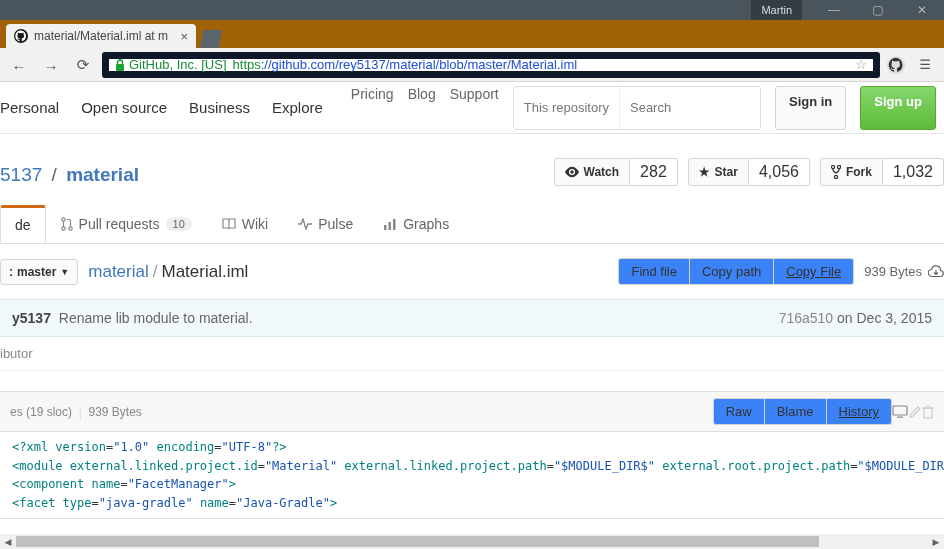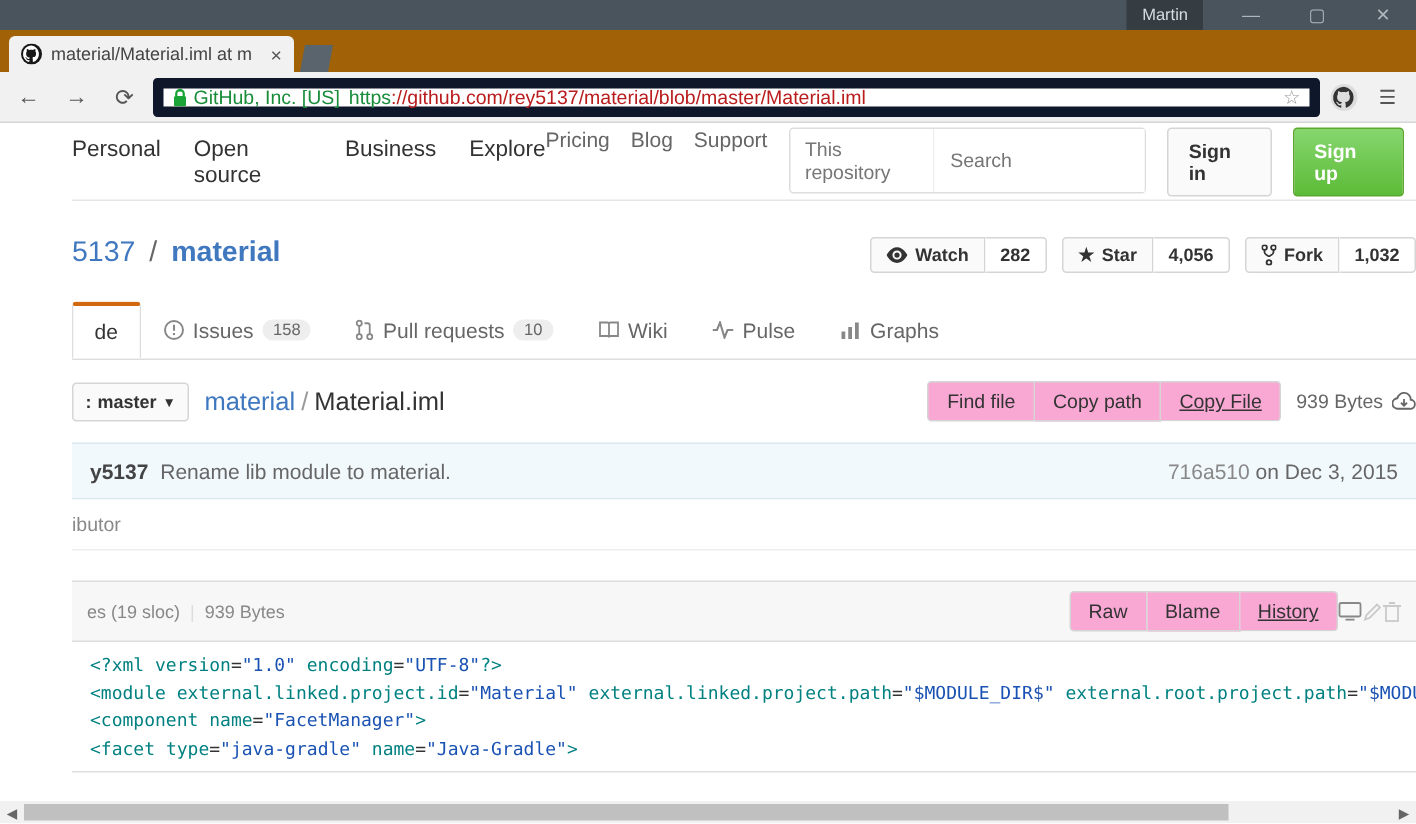"://github.com/rey5137/material/blob/mast" .url-rest { color: #b91c1c -> #1d4ed8 }
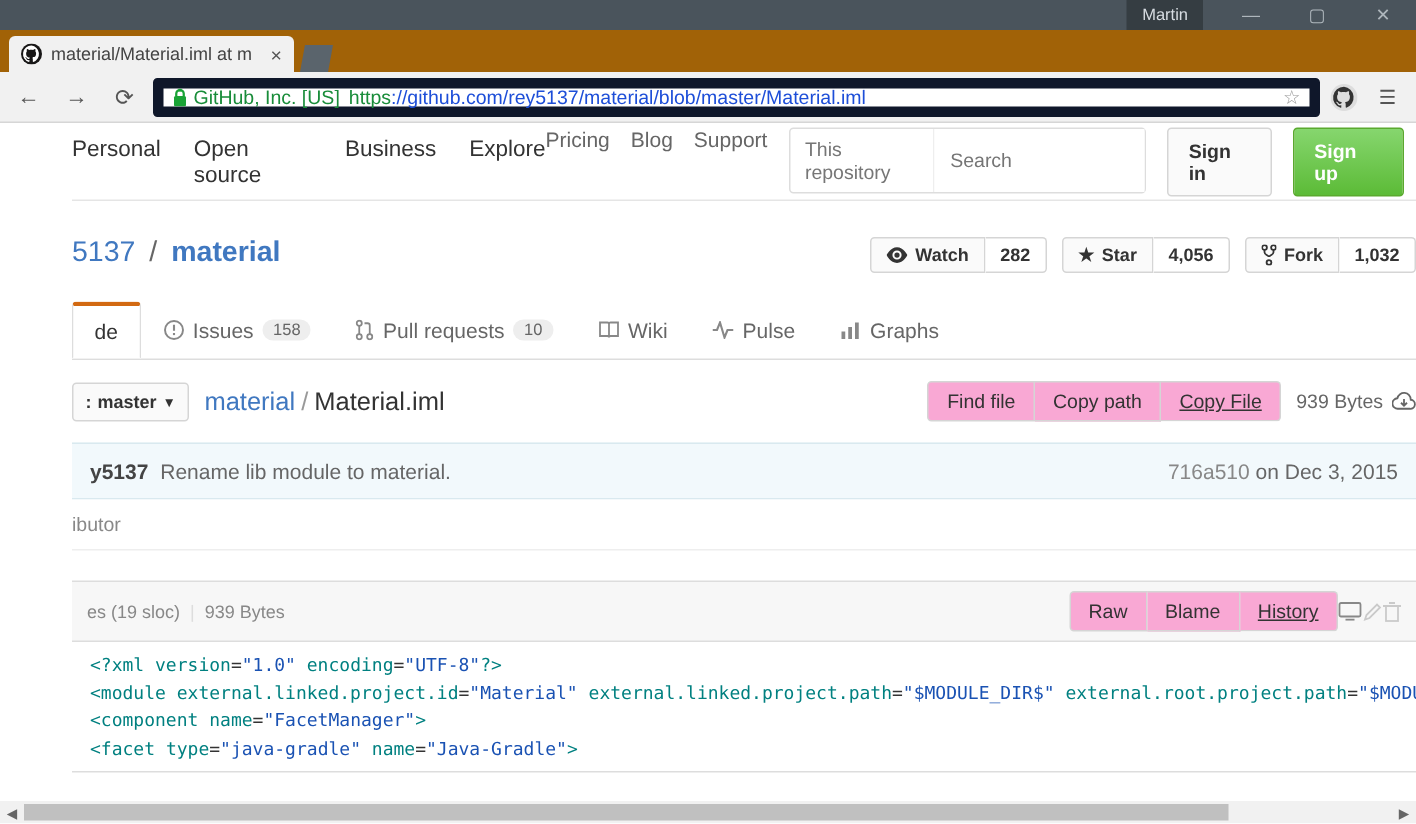"Personal" .content { padding-left: 48px -> none }
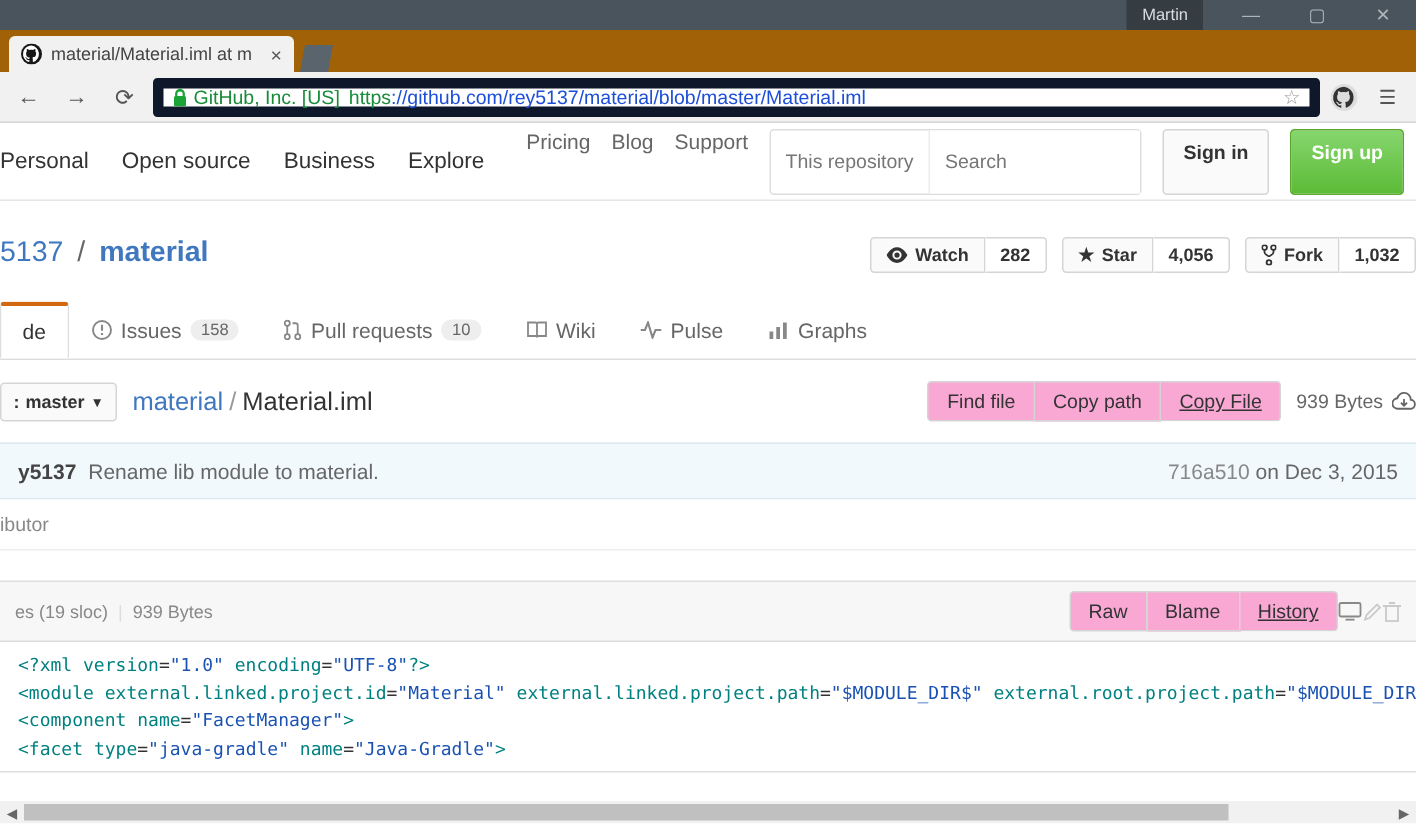"5137 / material" .repohead .title-row { align-items: flex-start -> flex-end }
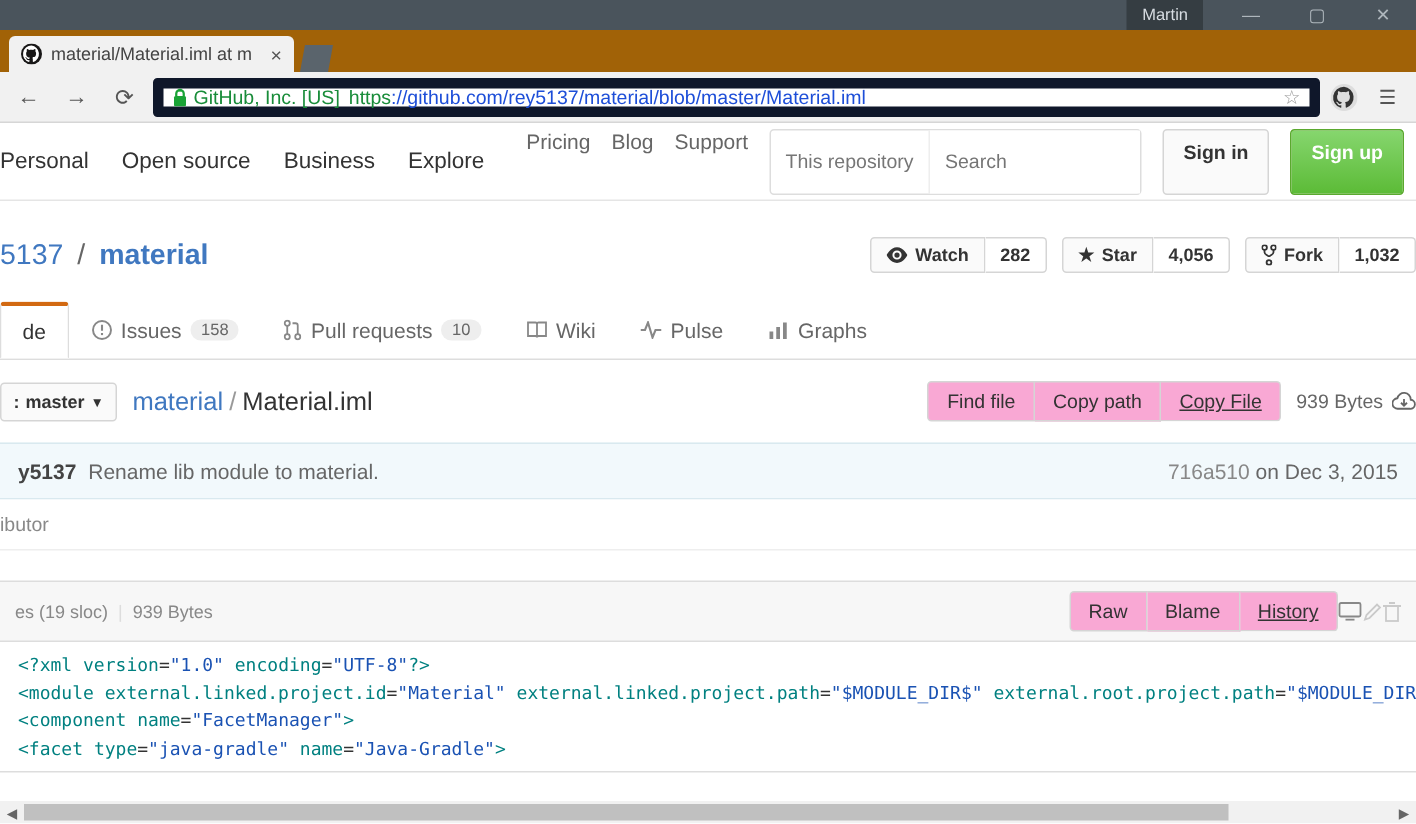"282" .social .cnt { font-size: 12px -> 16px; font-weight: 700 -> 400 }
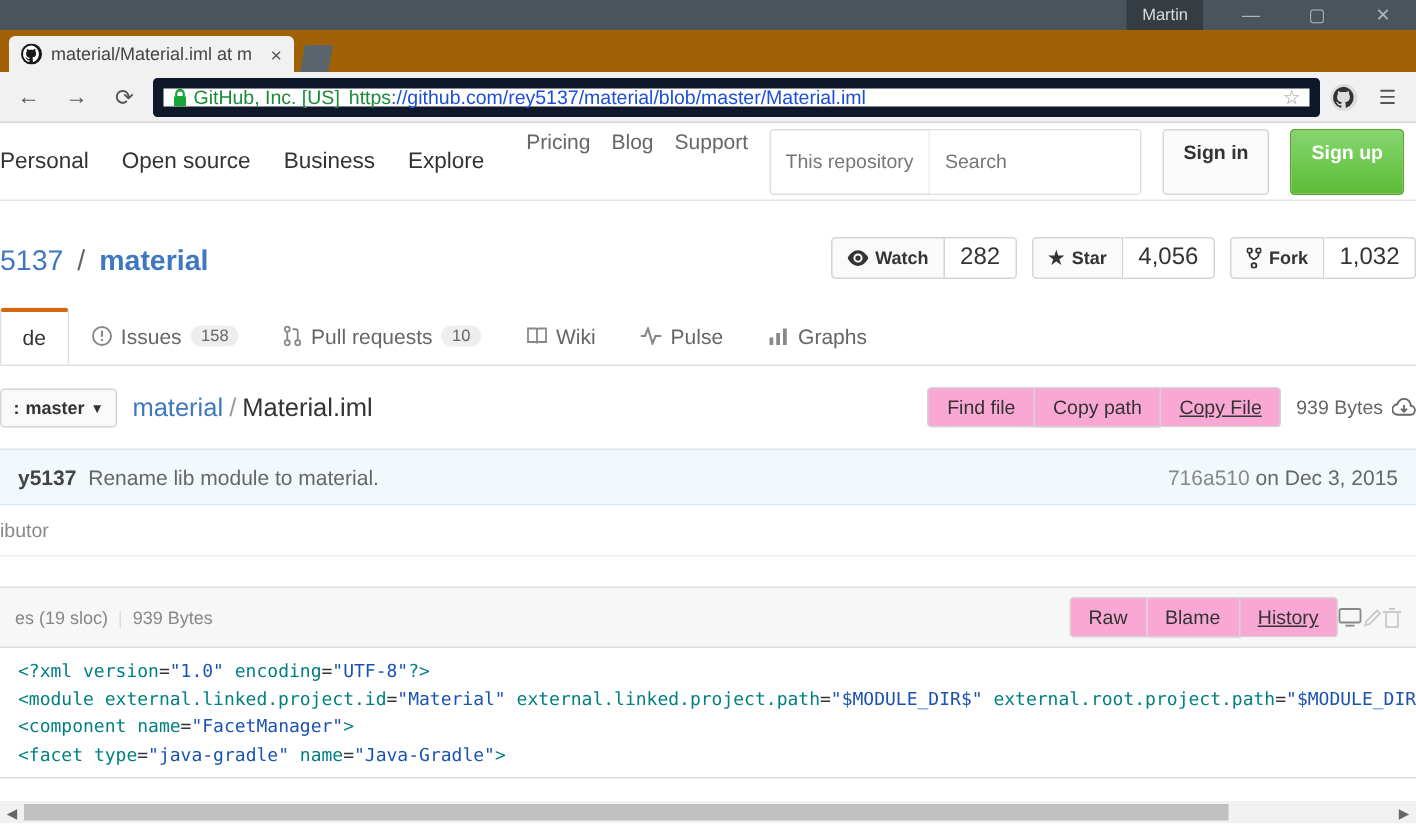"Issues" div.tabnav-item { html: <div> <svg> <circle></circle> <rect></rect> <rect></rect> </svg> <span>Issues</span> <span>158</span> </div> -> none }
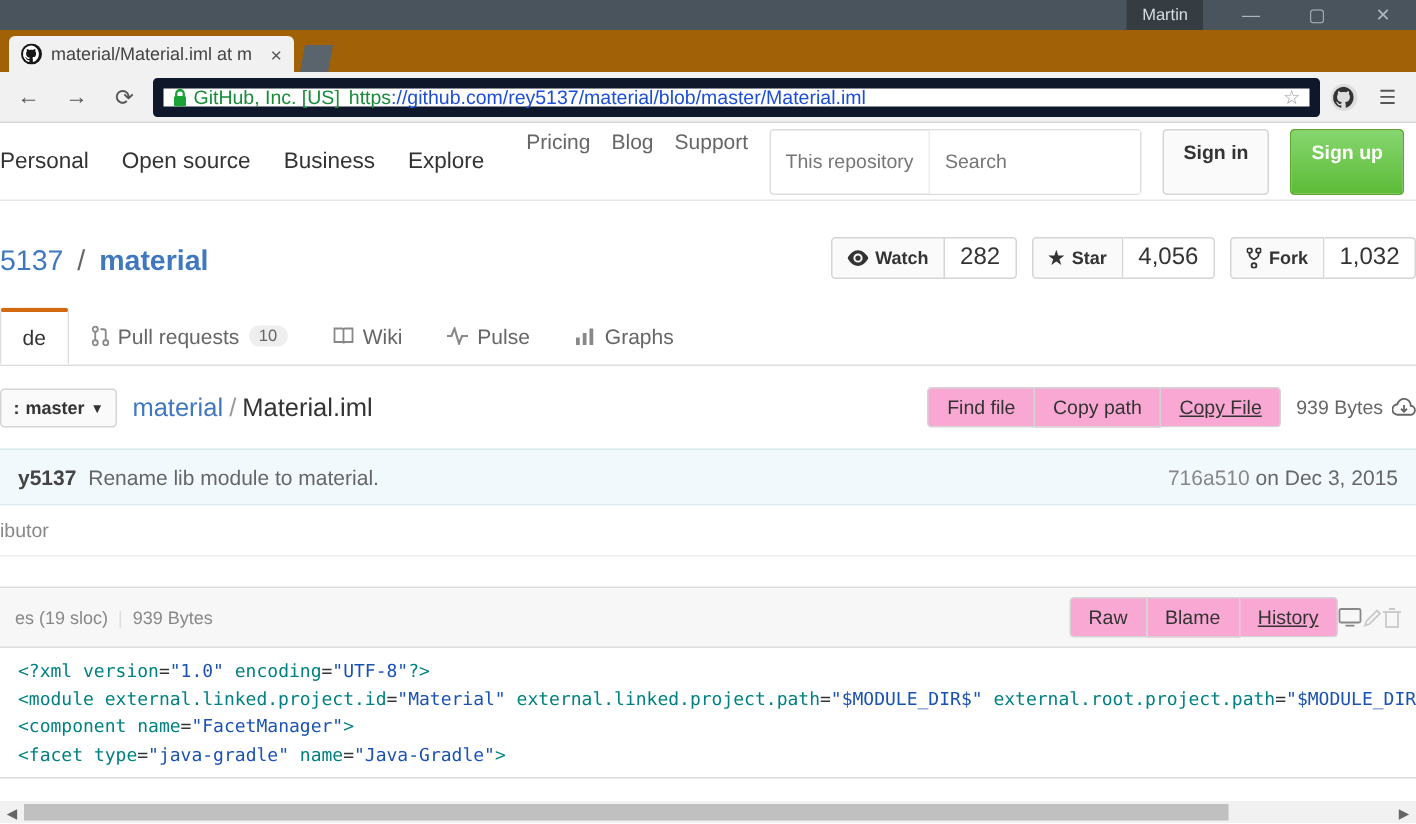"Find file" .btn-group .gbtn { background: #f9a8d4 -> #3b82f6 }
